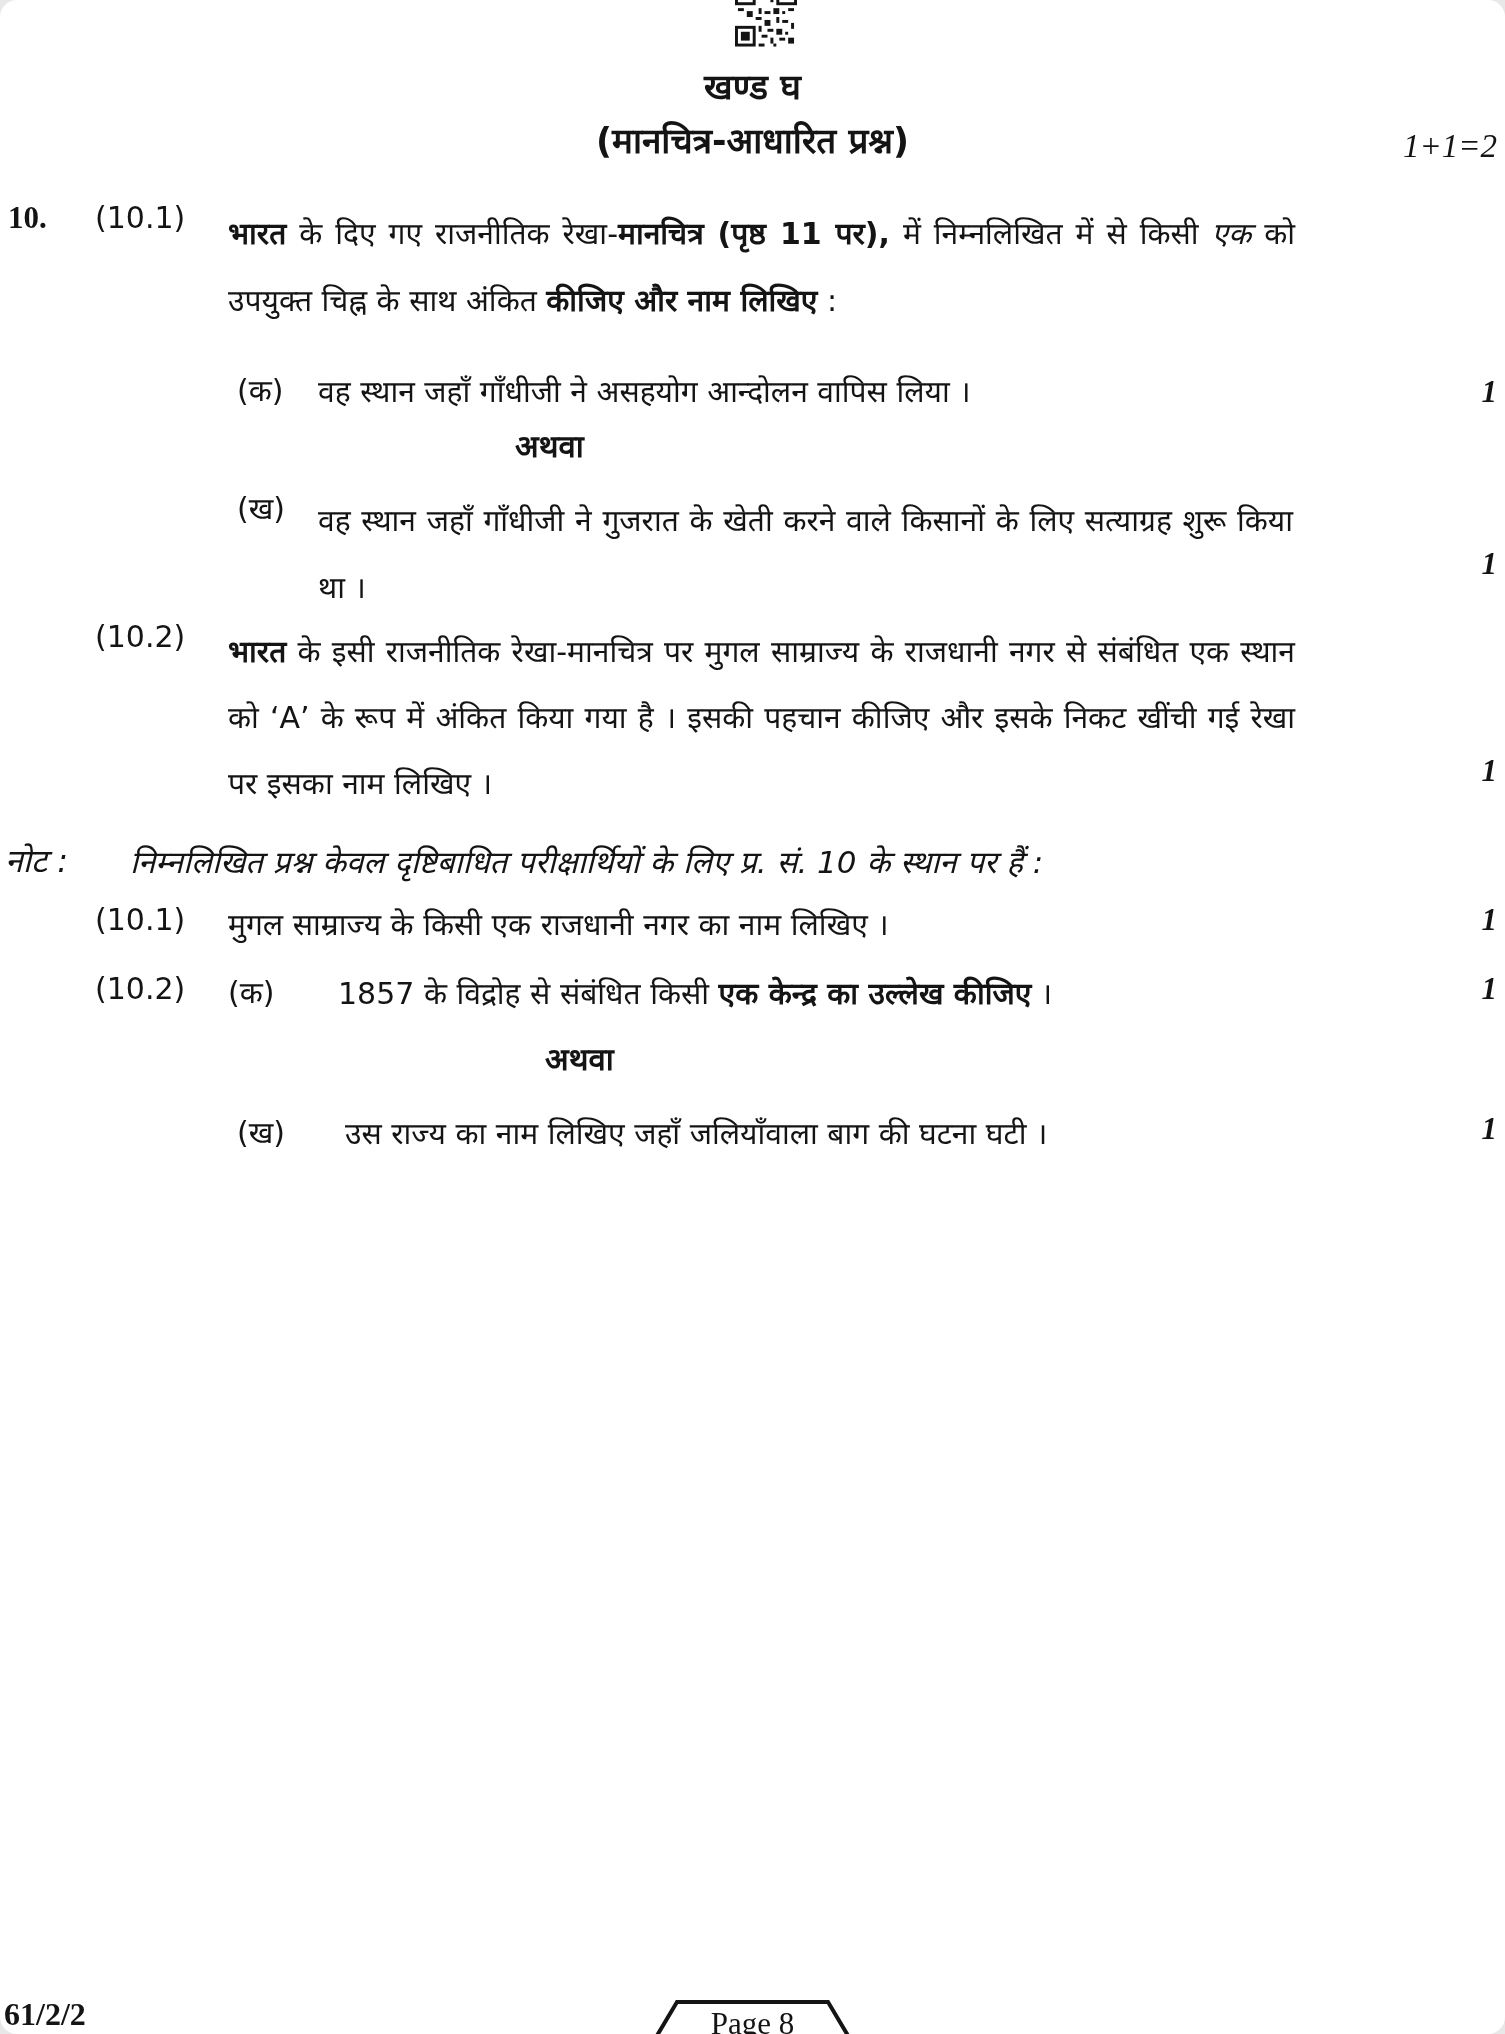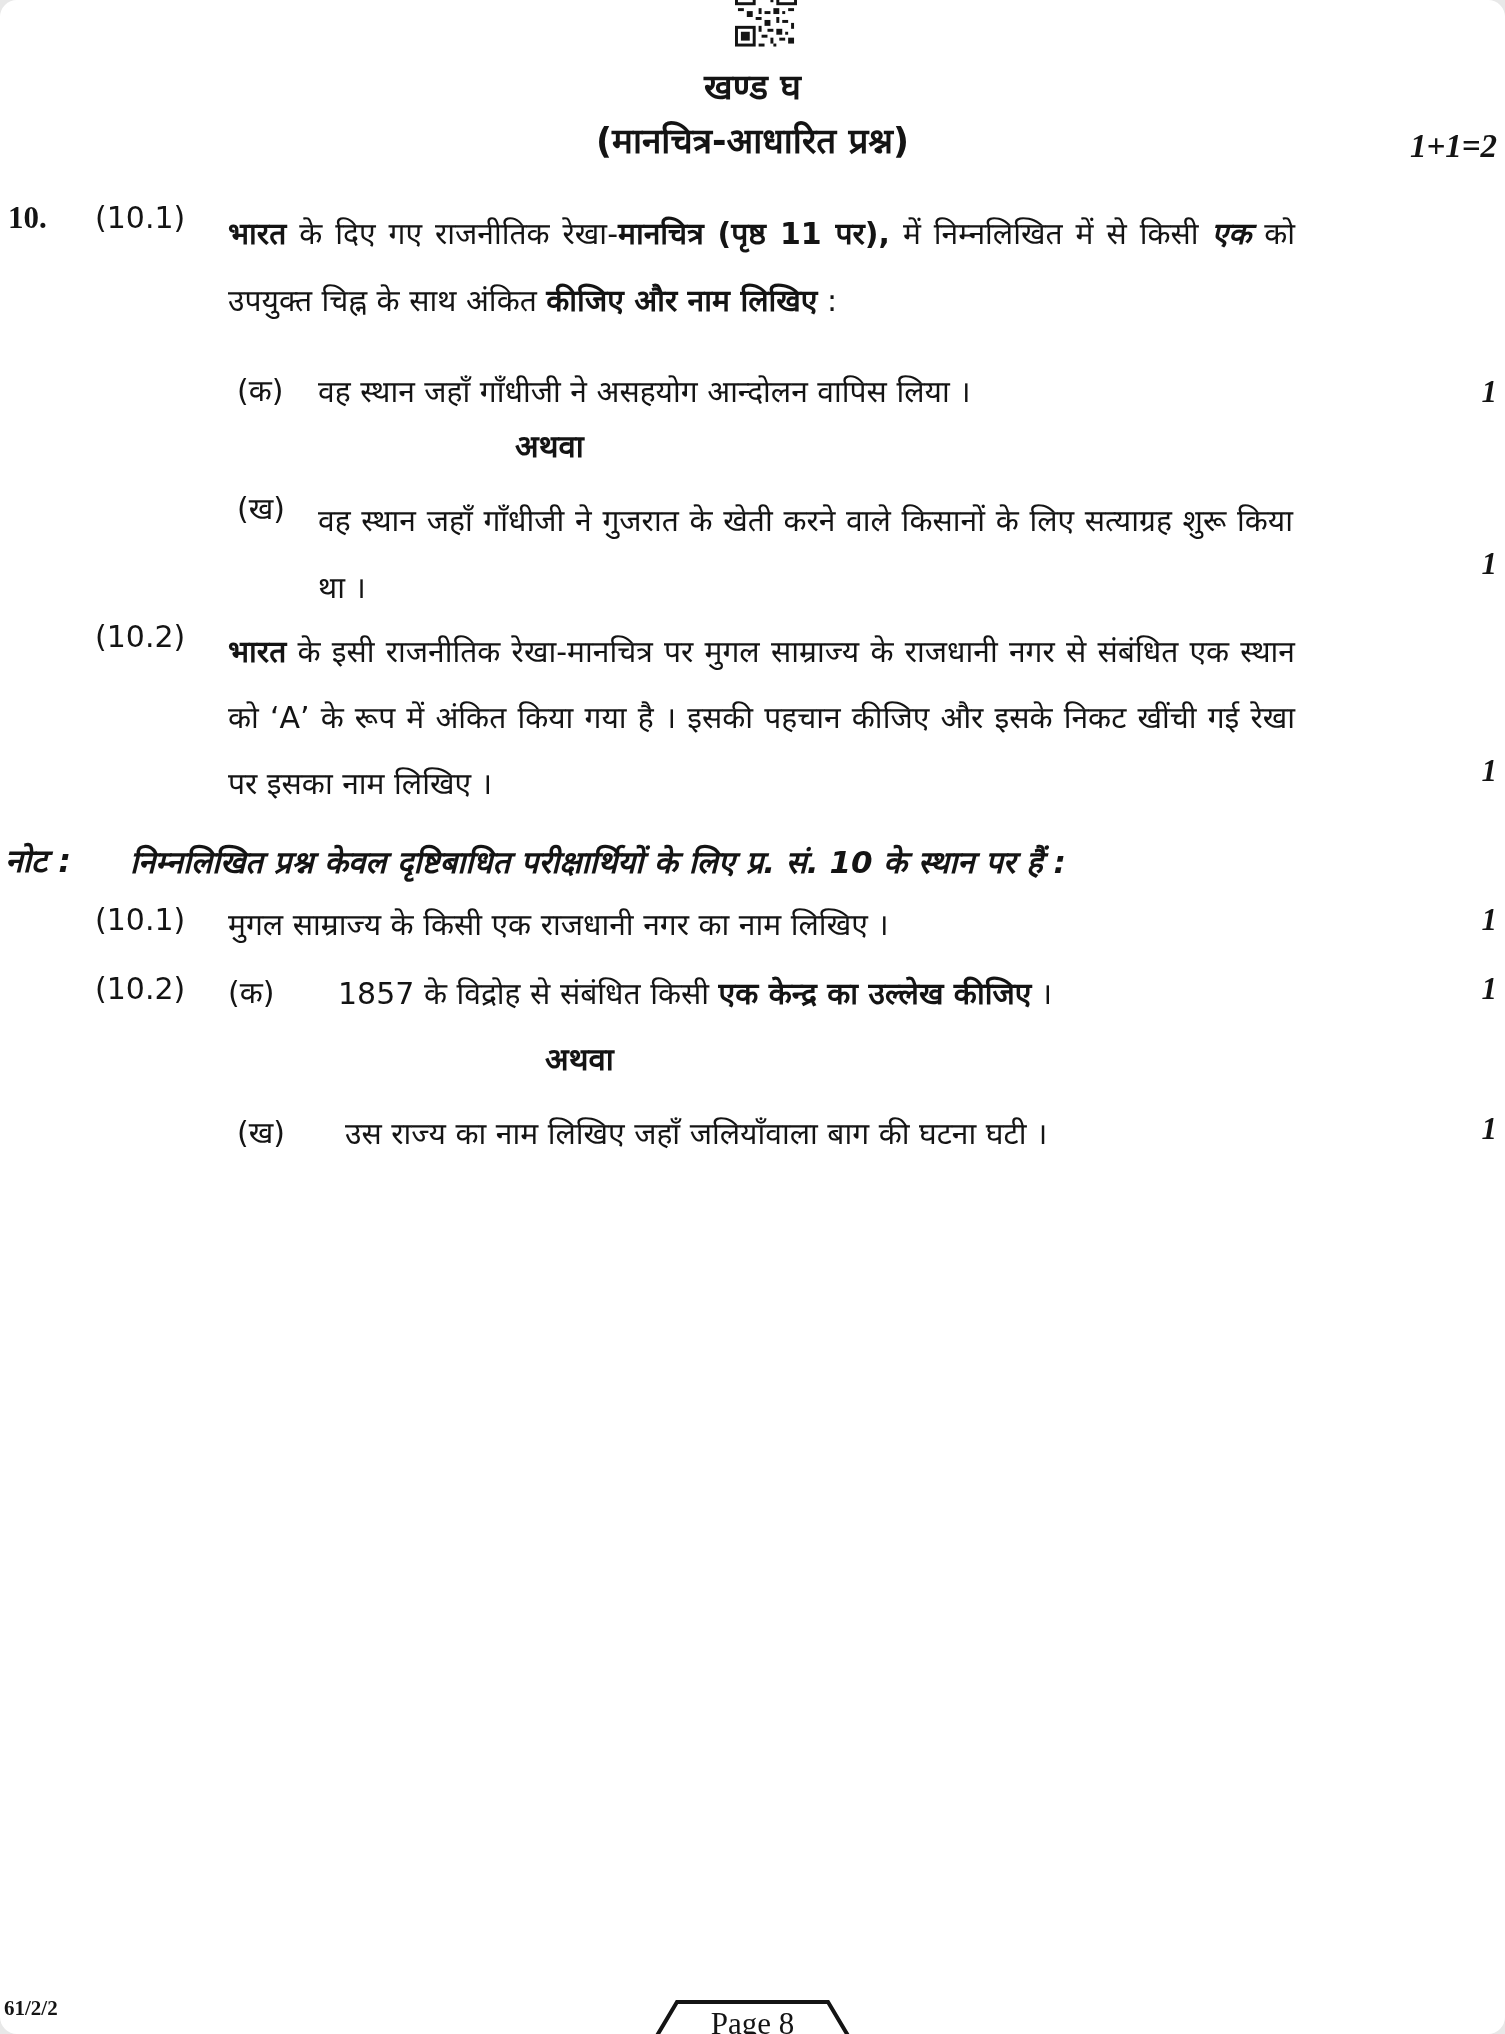"1+1=2" .bi { font-weight: 700 -> 400 }
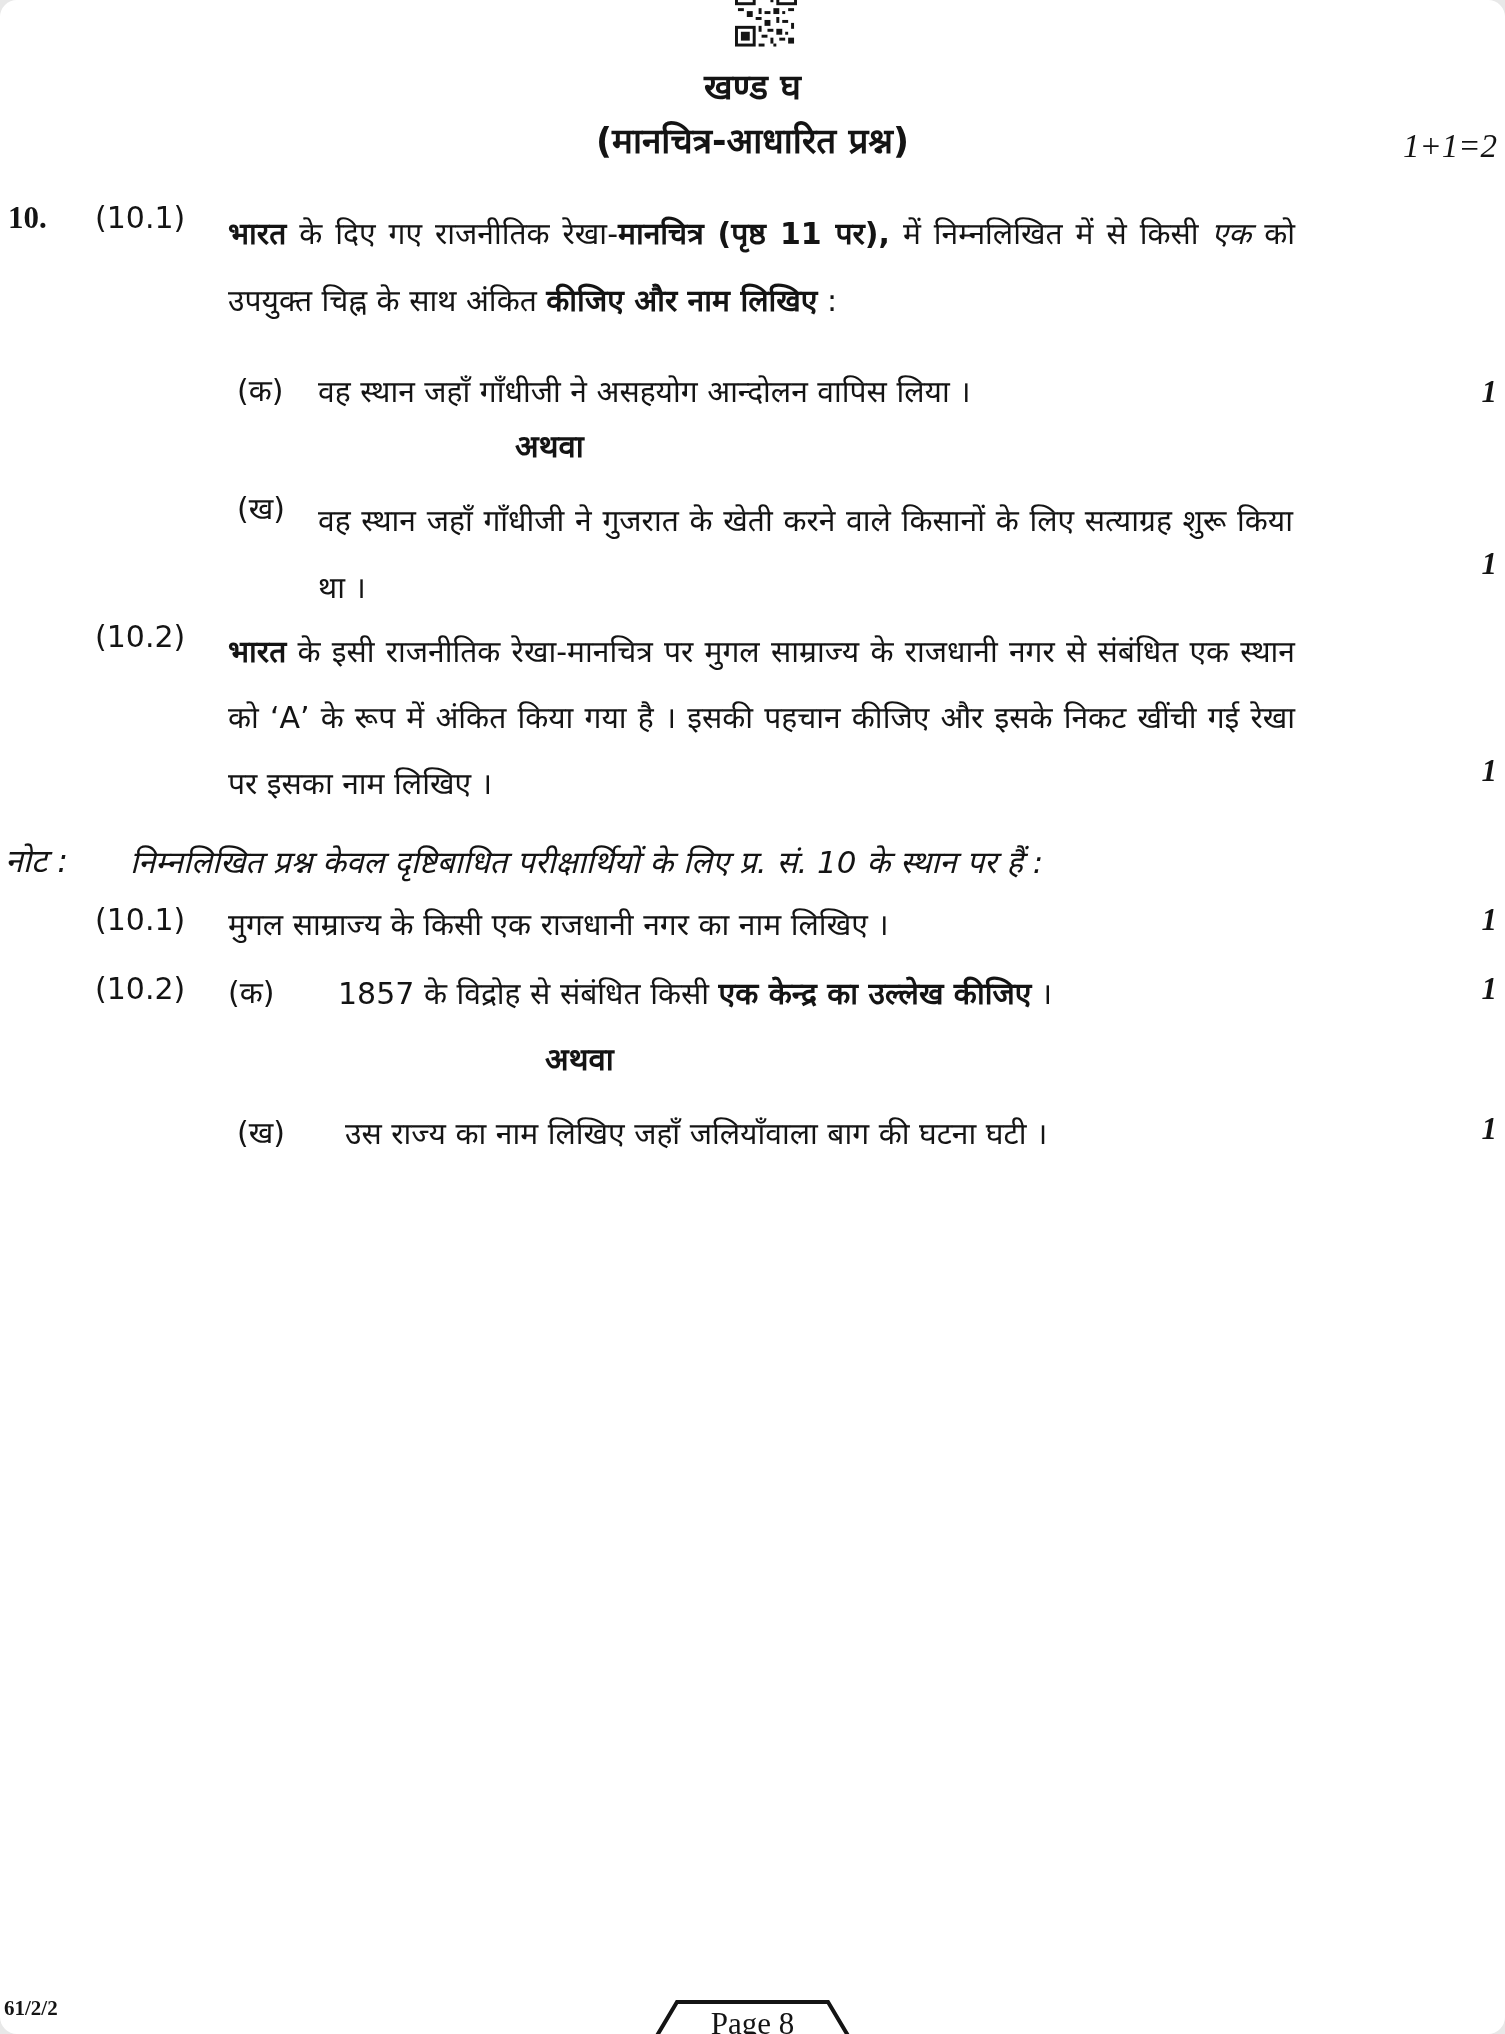"61/2/2" .paper-code { font-size: 21px -> 32px }
